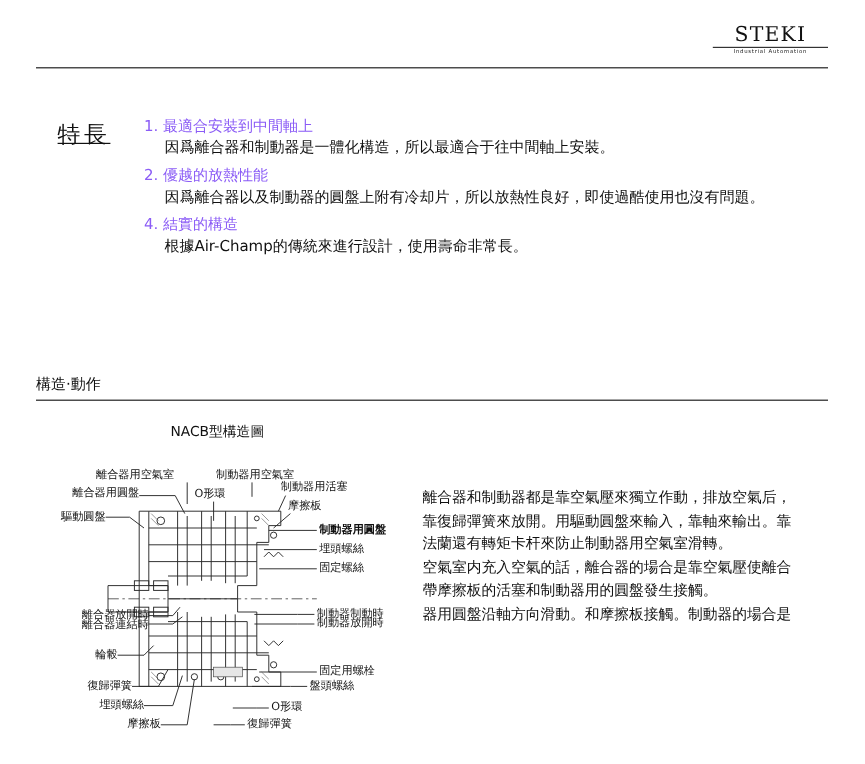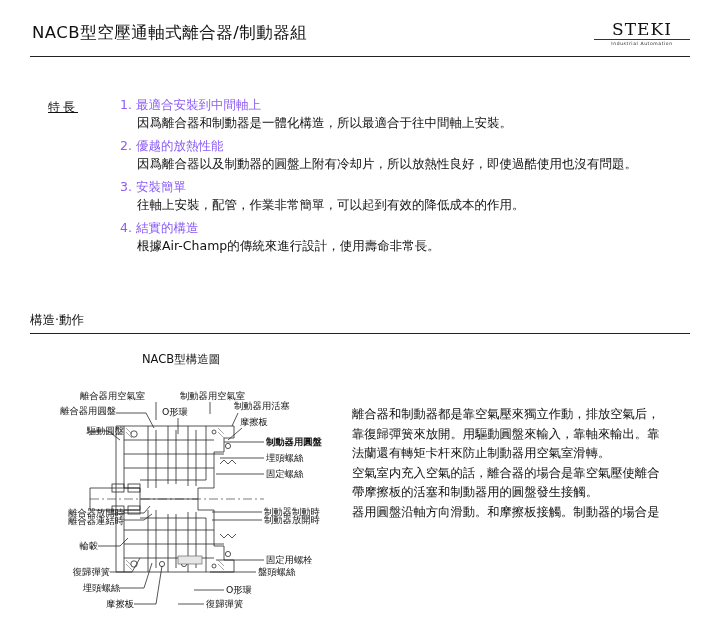"NACB型空壓通軸式離合器/制動器組" div.header-title { html: <div>NACB型空壓通軸式離合器/制動器組</div> -> none }
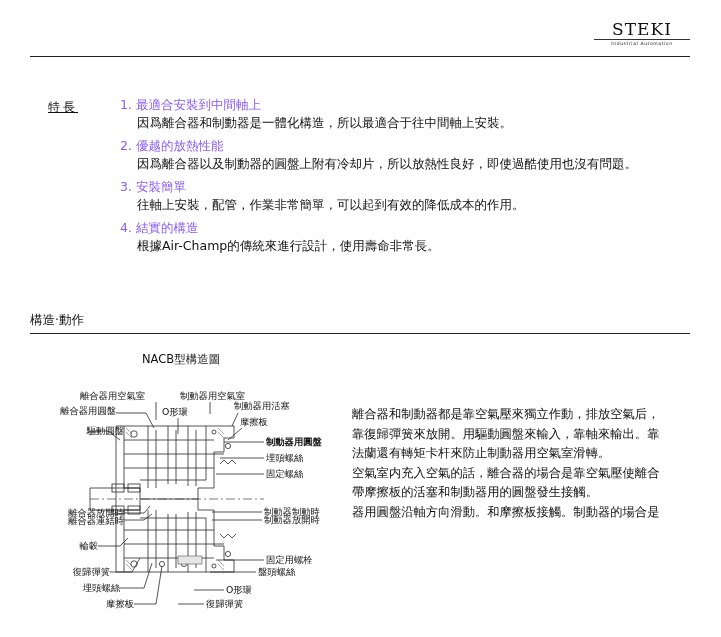"特長" .features-label { font-size: 12px -> 19px }
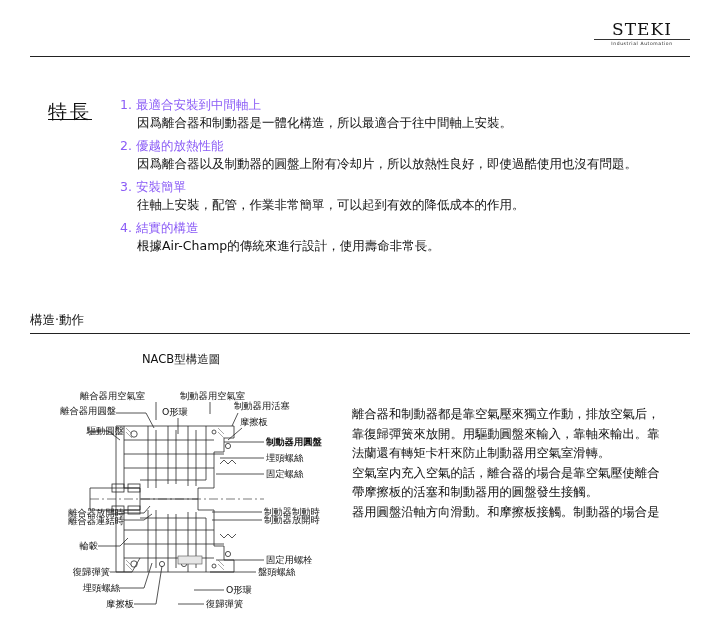"3. 安裝簡單" div.feat-item { html: <div> <div>3. 安裝簡單</div> <div>往軸上安裝，配管，作業非常簡單，可以起到有效的降低成本的作用。</div> </div> -> none }
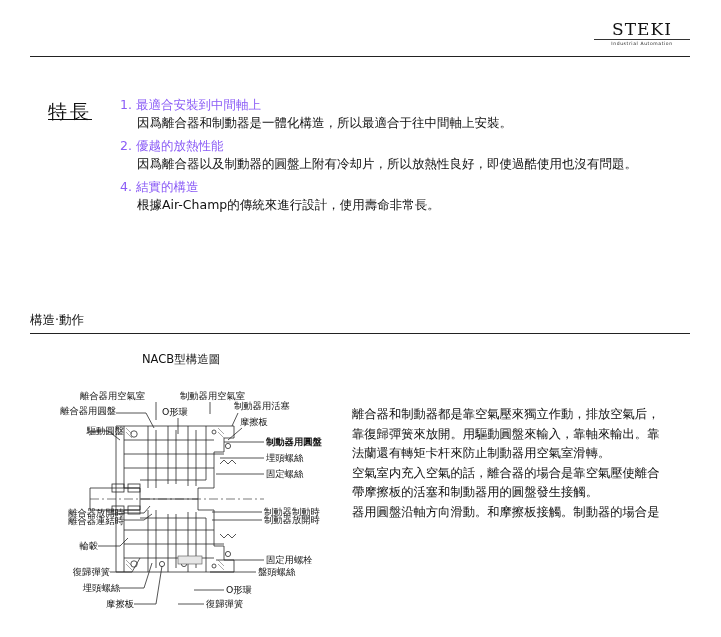"驅動圓盤" span.lbl { padding-left: 36px -> none }
